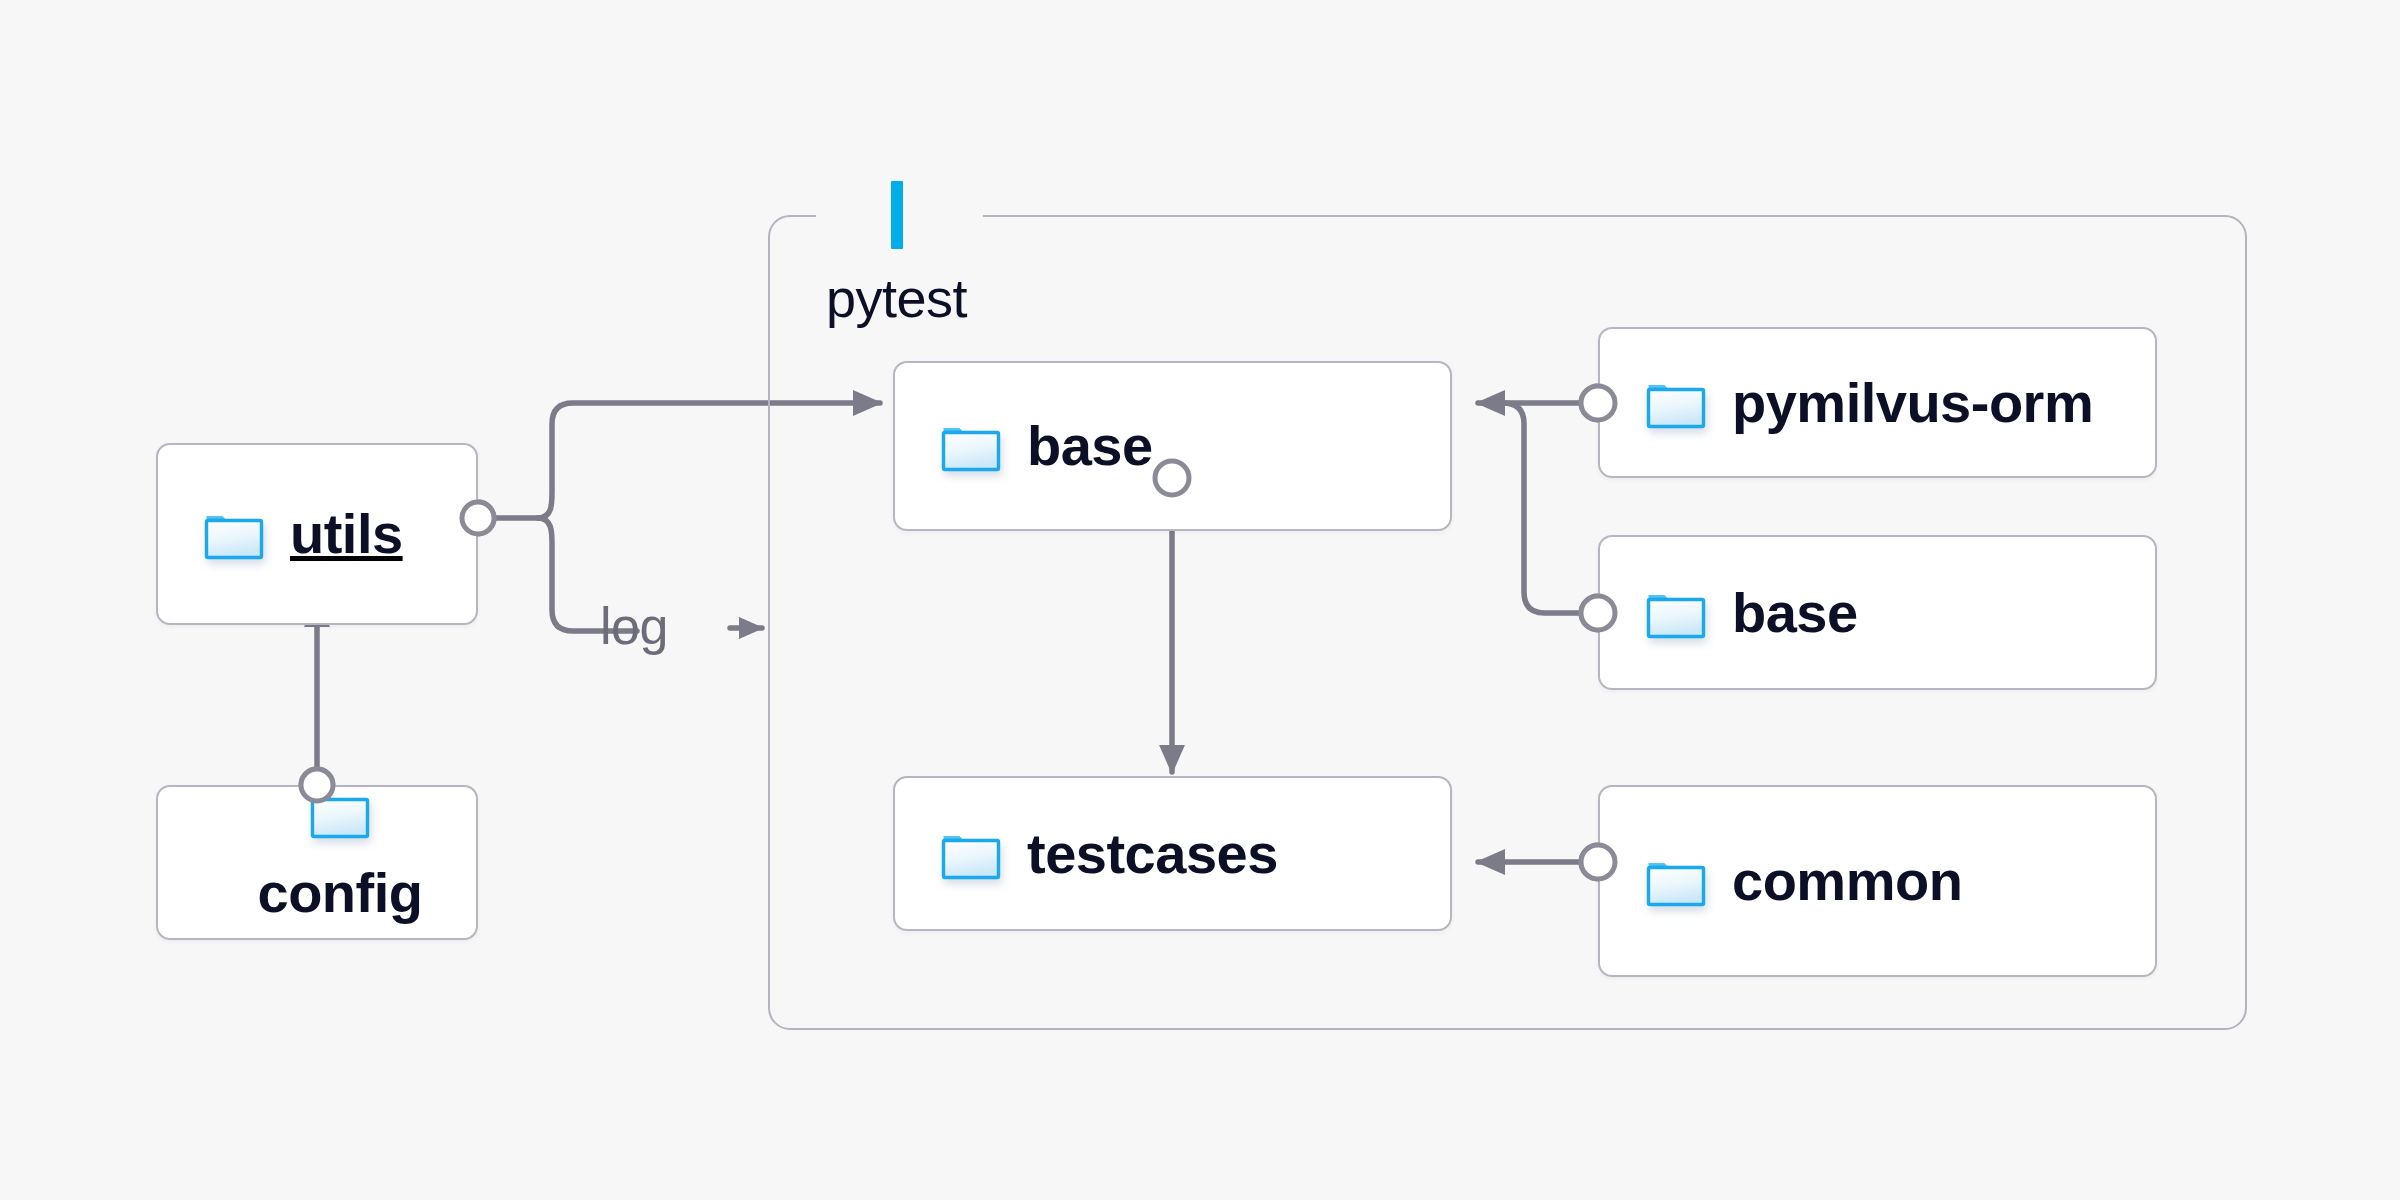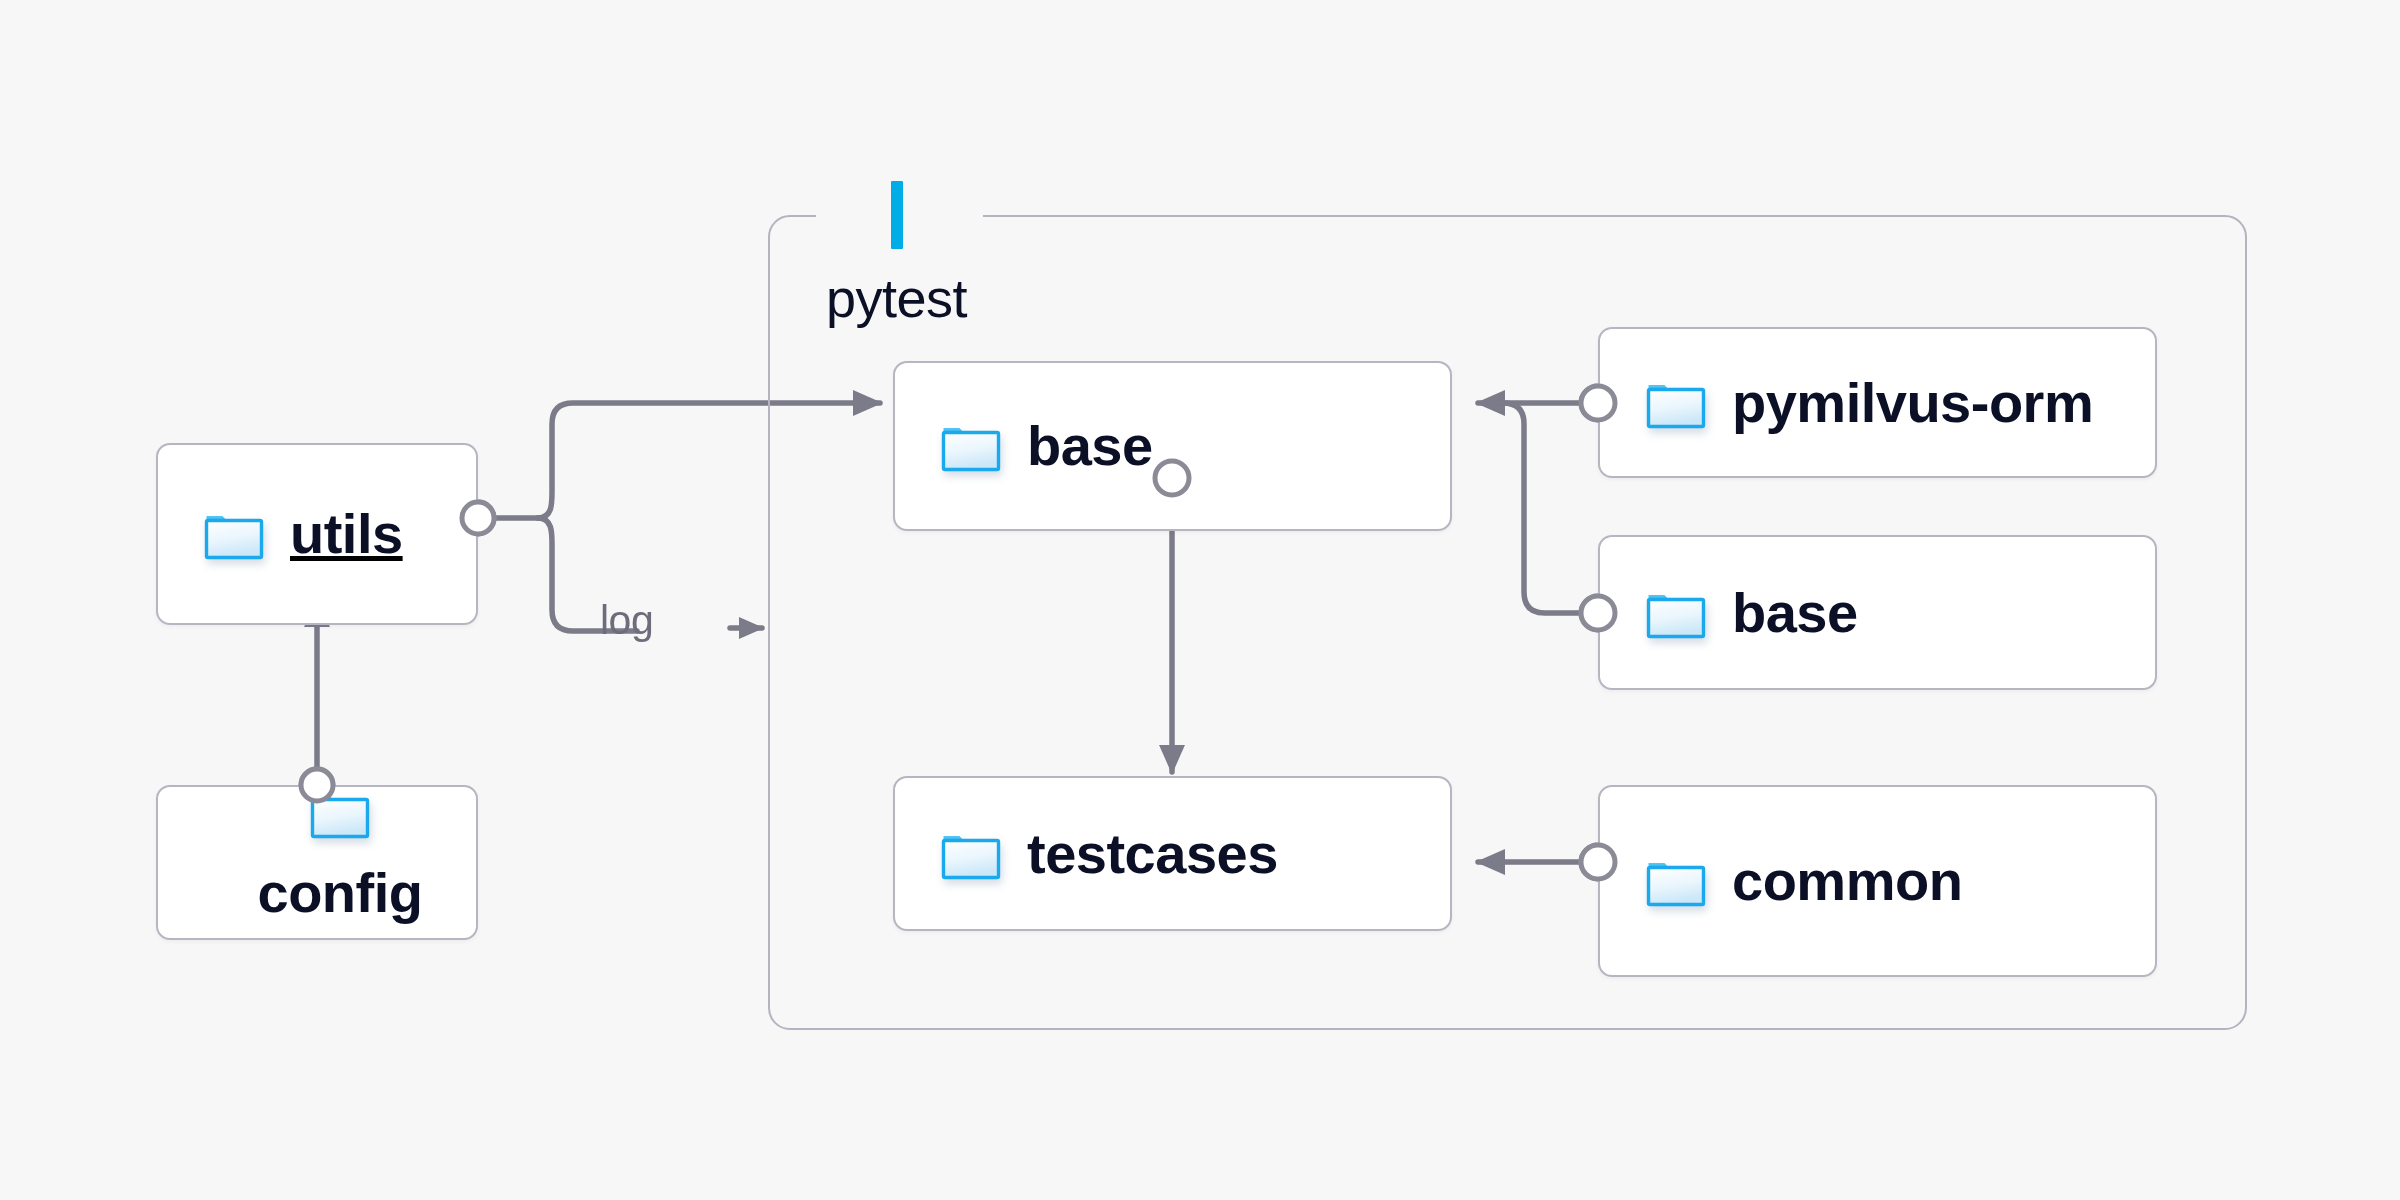"log" .edge-label { font-size: 41px -> 52px }
